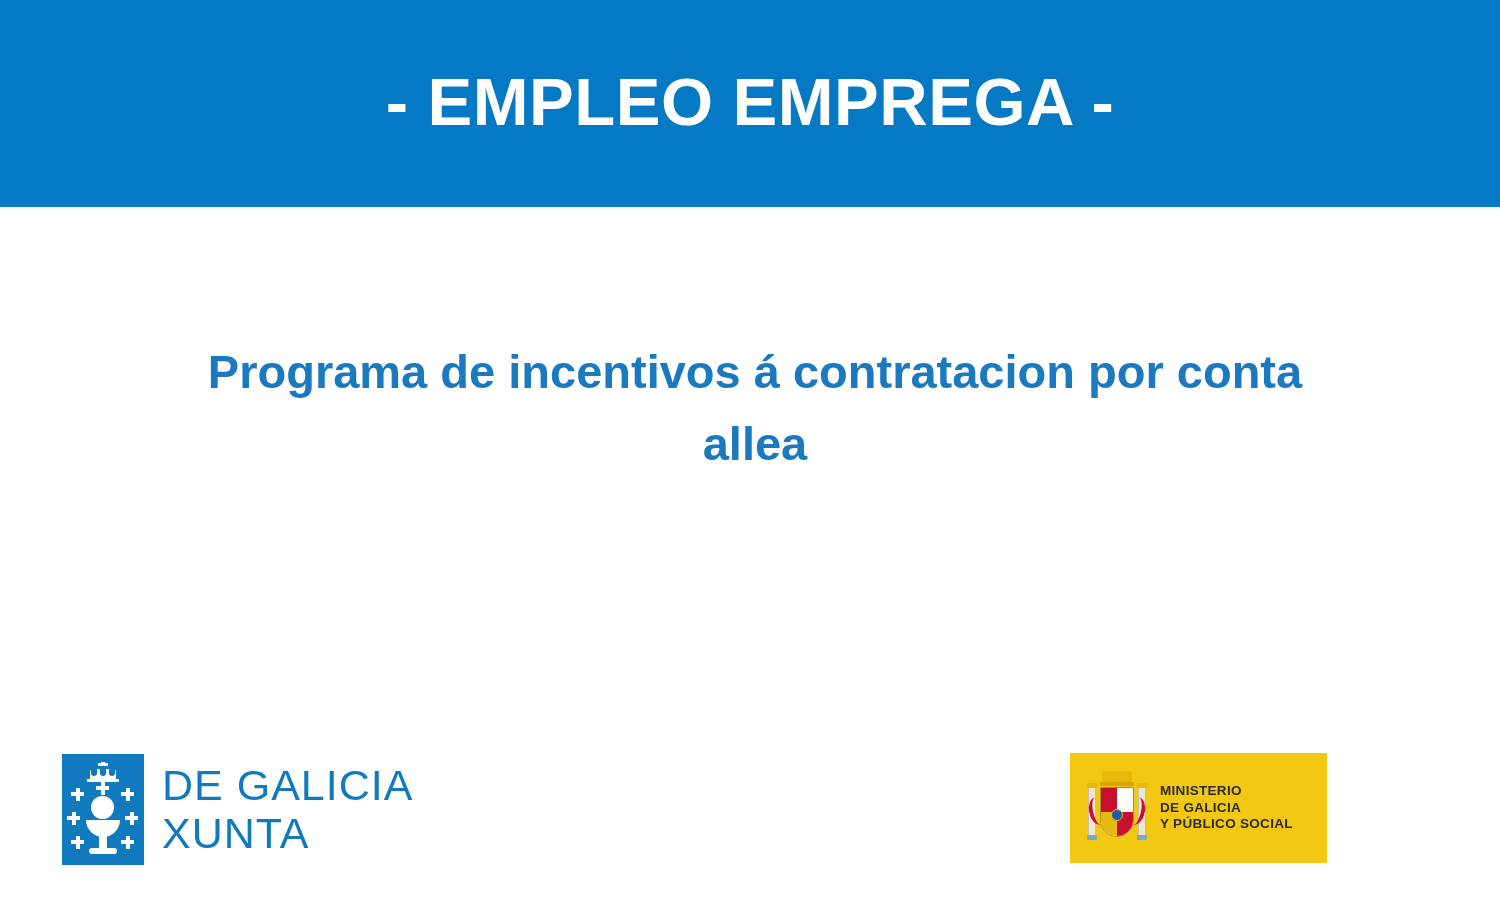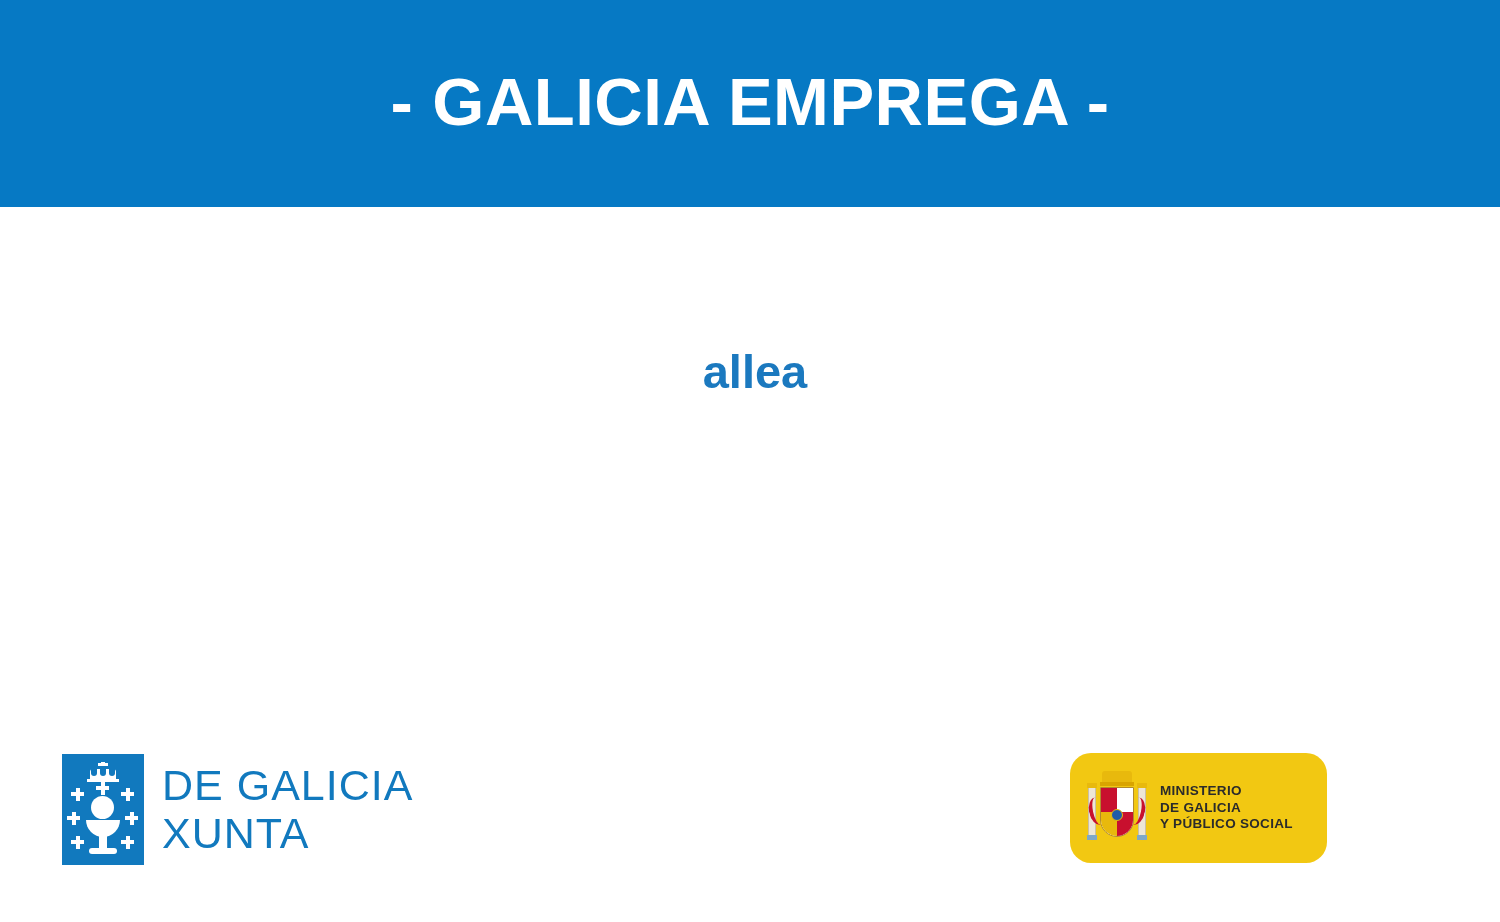"- GALICIA EMPREGA -" div { text: GALICIA -> EMPLEO }
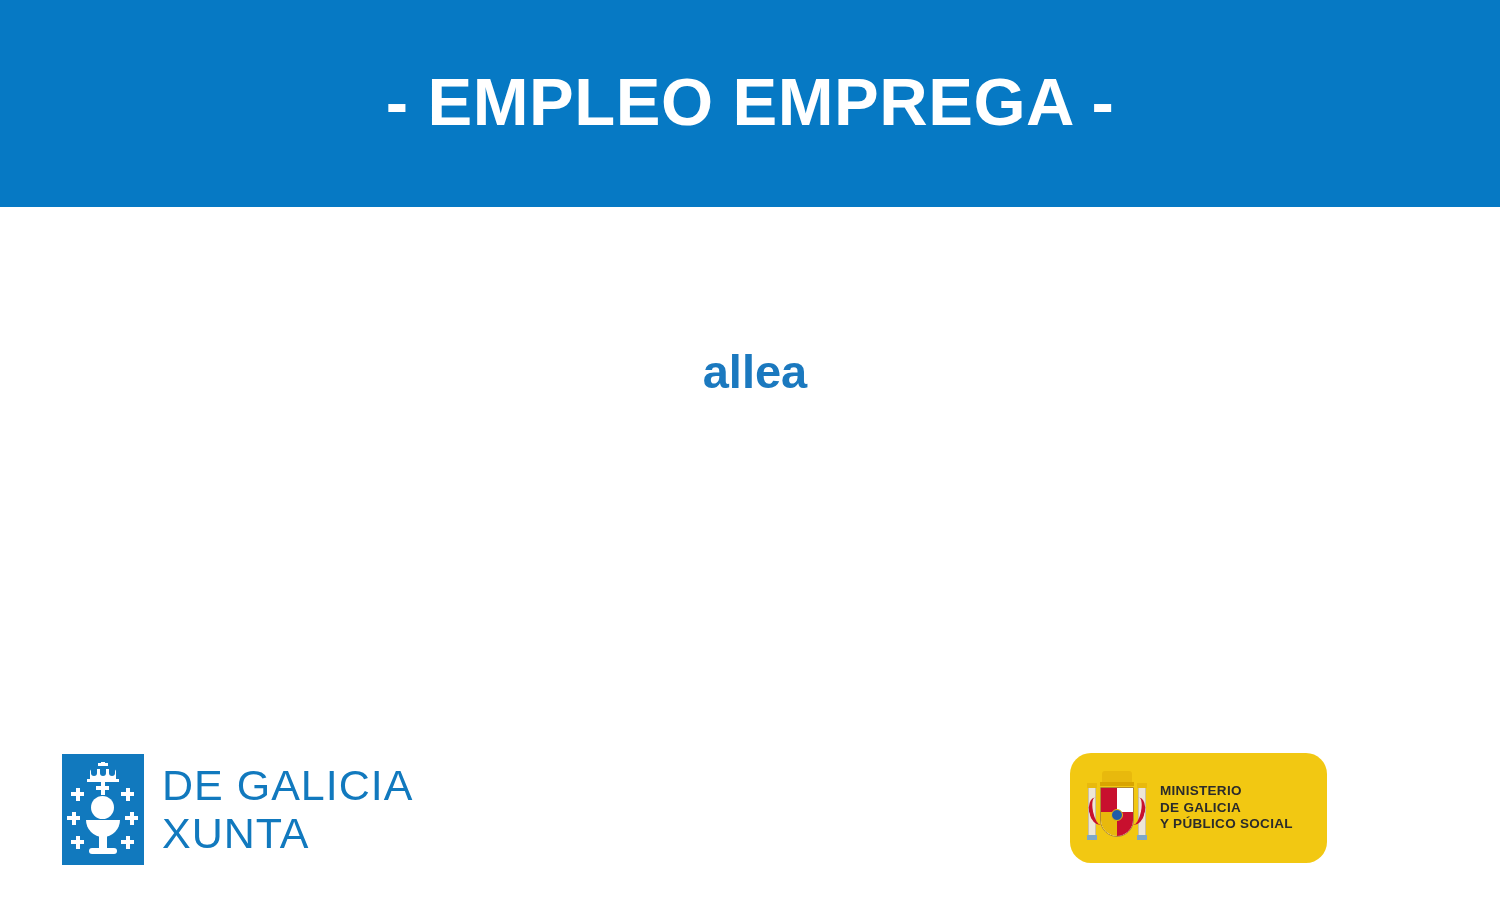"Programa de incentivos á contratacion" div.body-line { html: none -> <div>Programa de incentivos á contratacion por conta</div> }
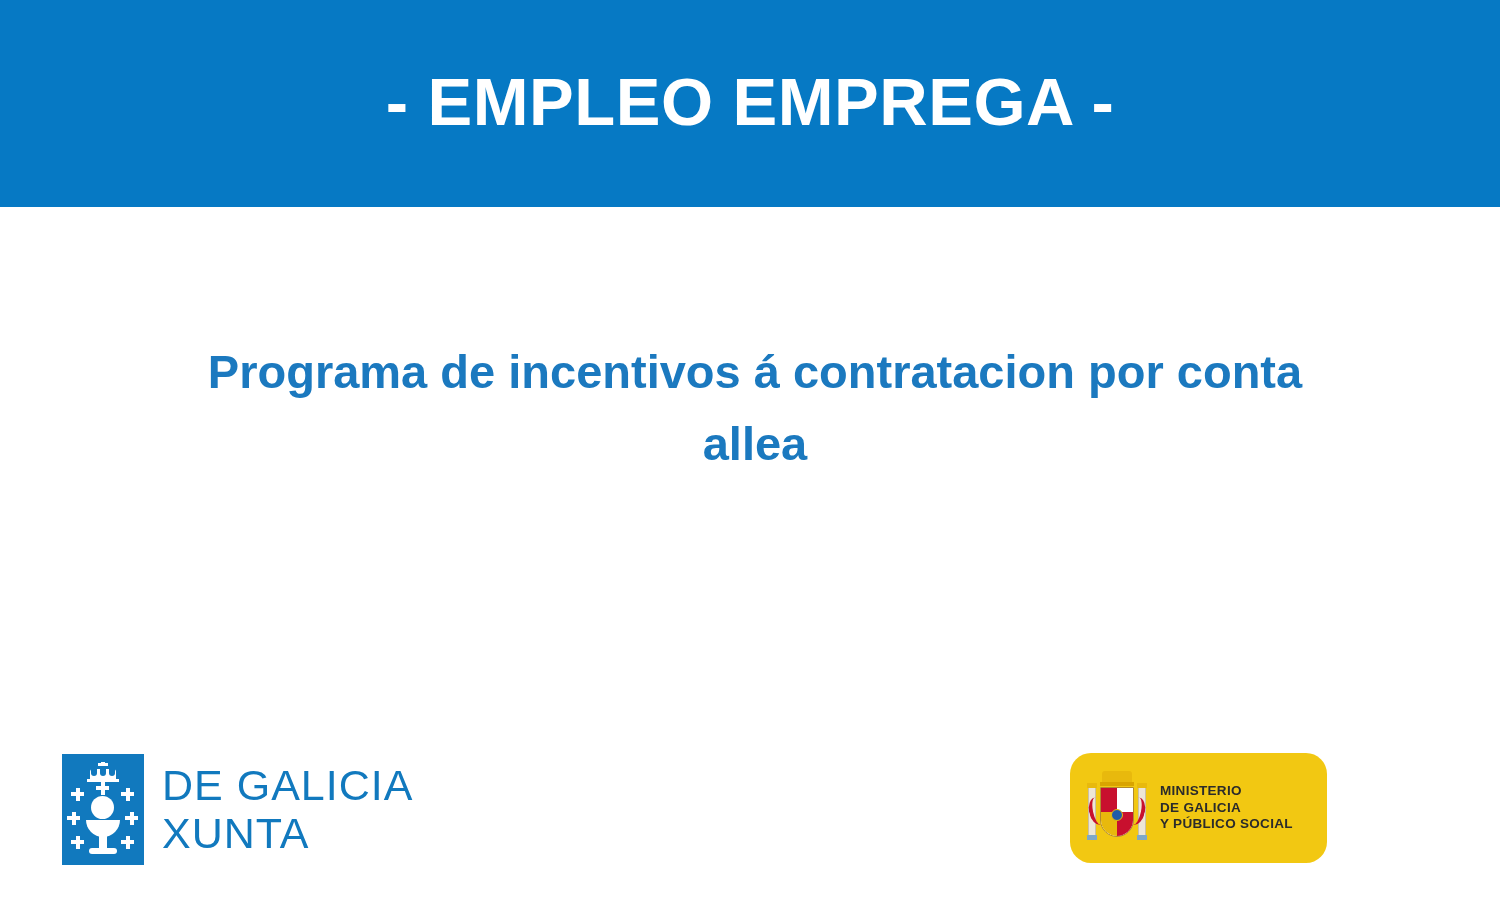"MINISTERIO" #ministerio-panel { border-radius: 21px -> none }
